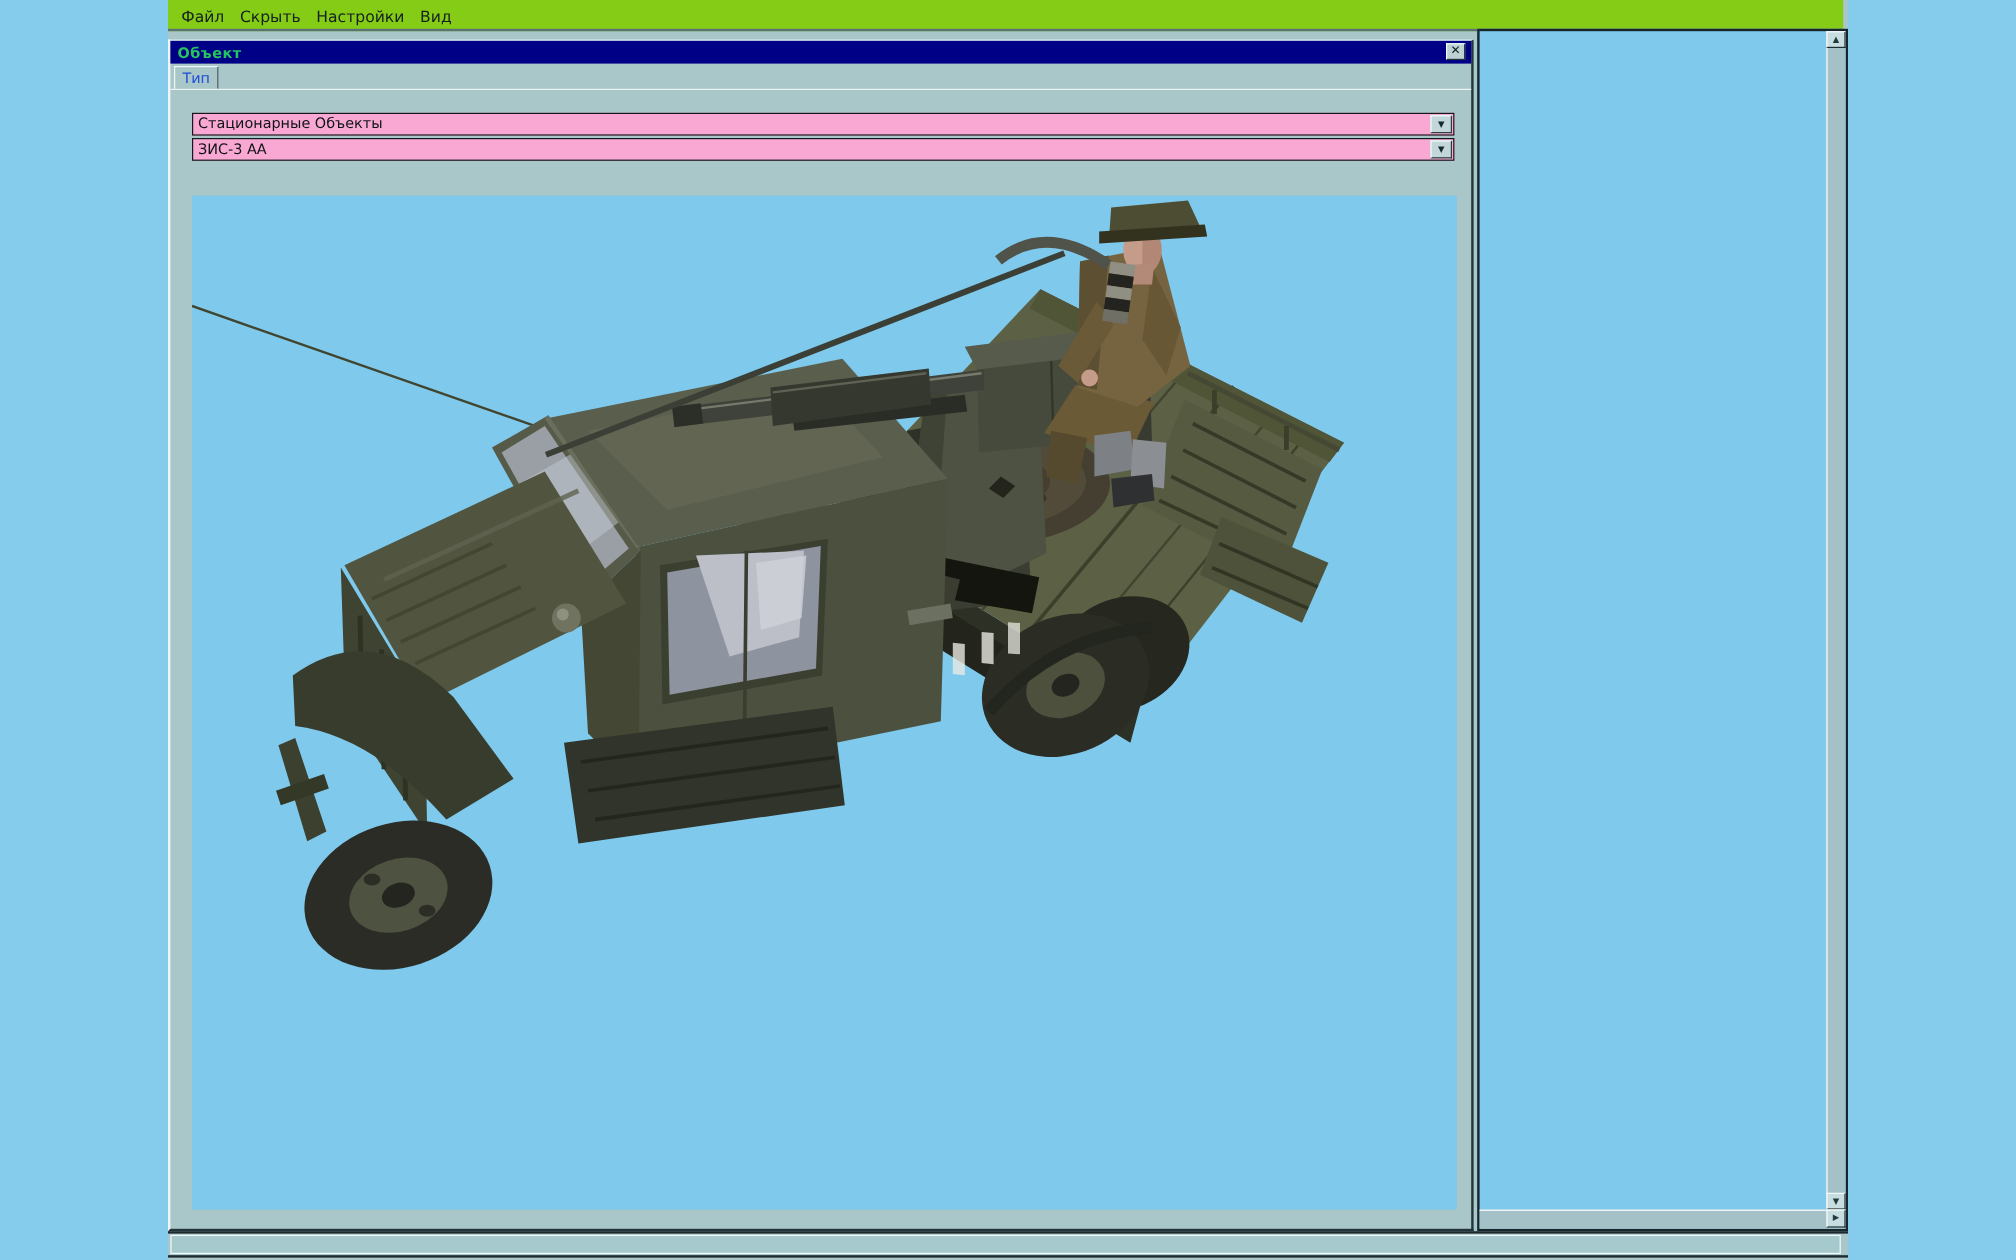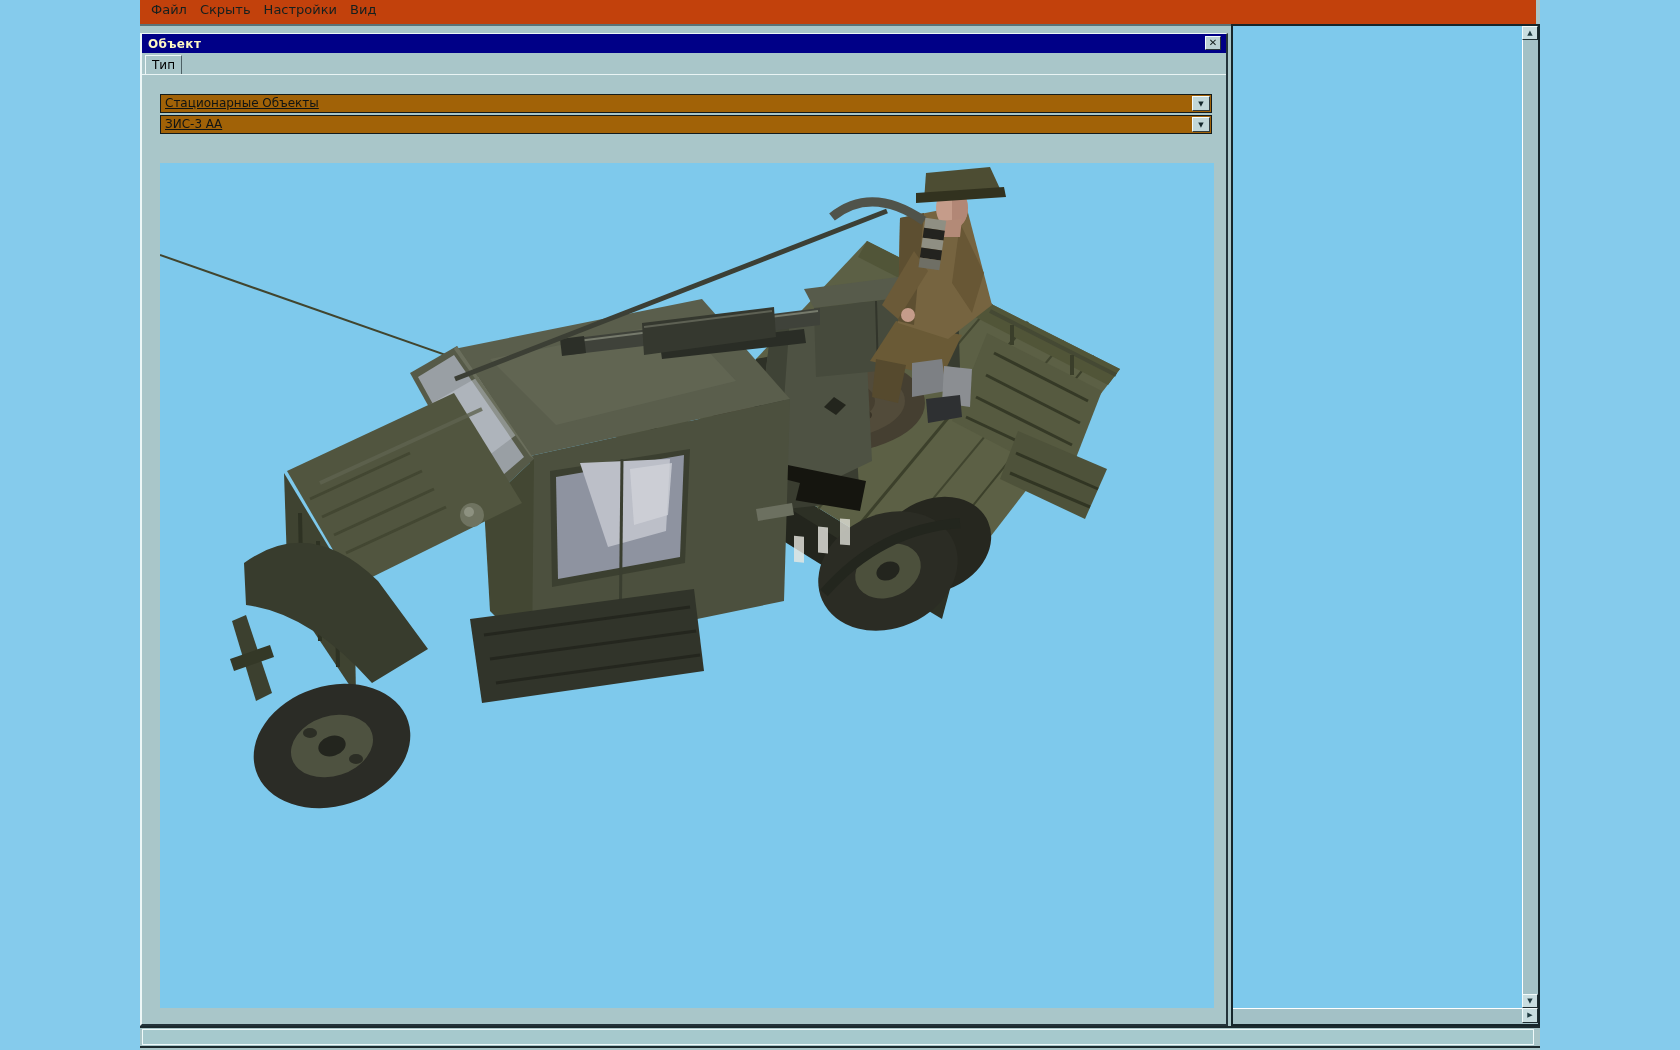"Файл" #menubar { align-items: flex-start -> flex-end; background: #c2410c -> #84cc16 }
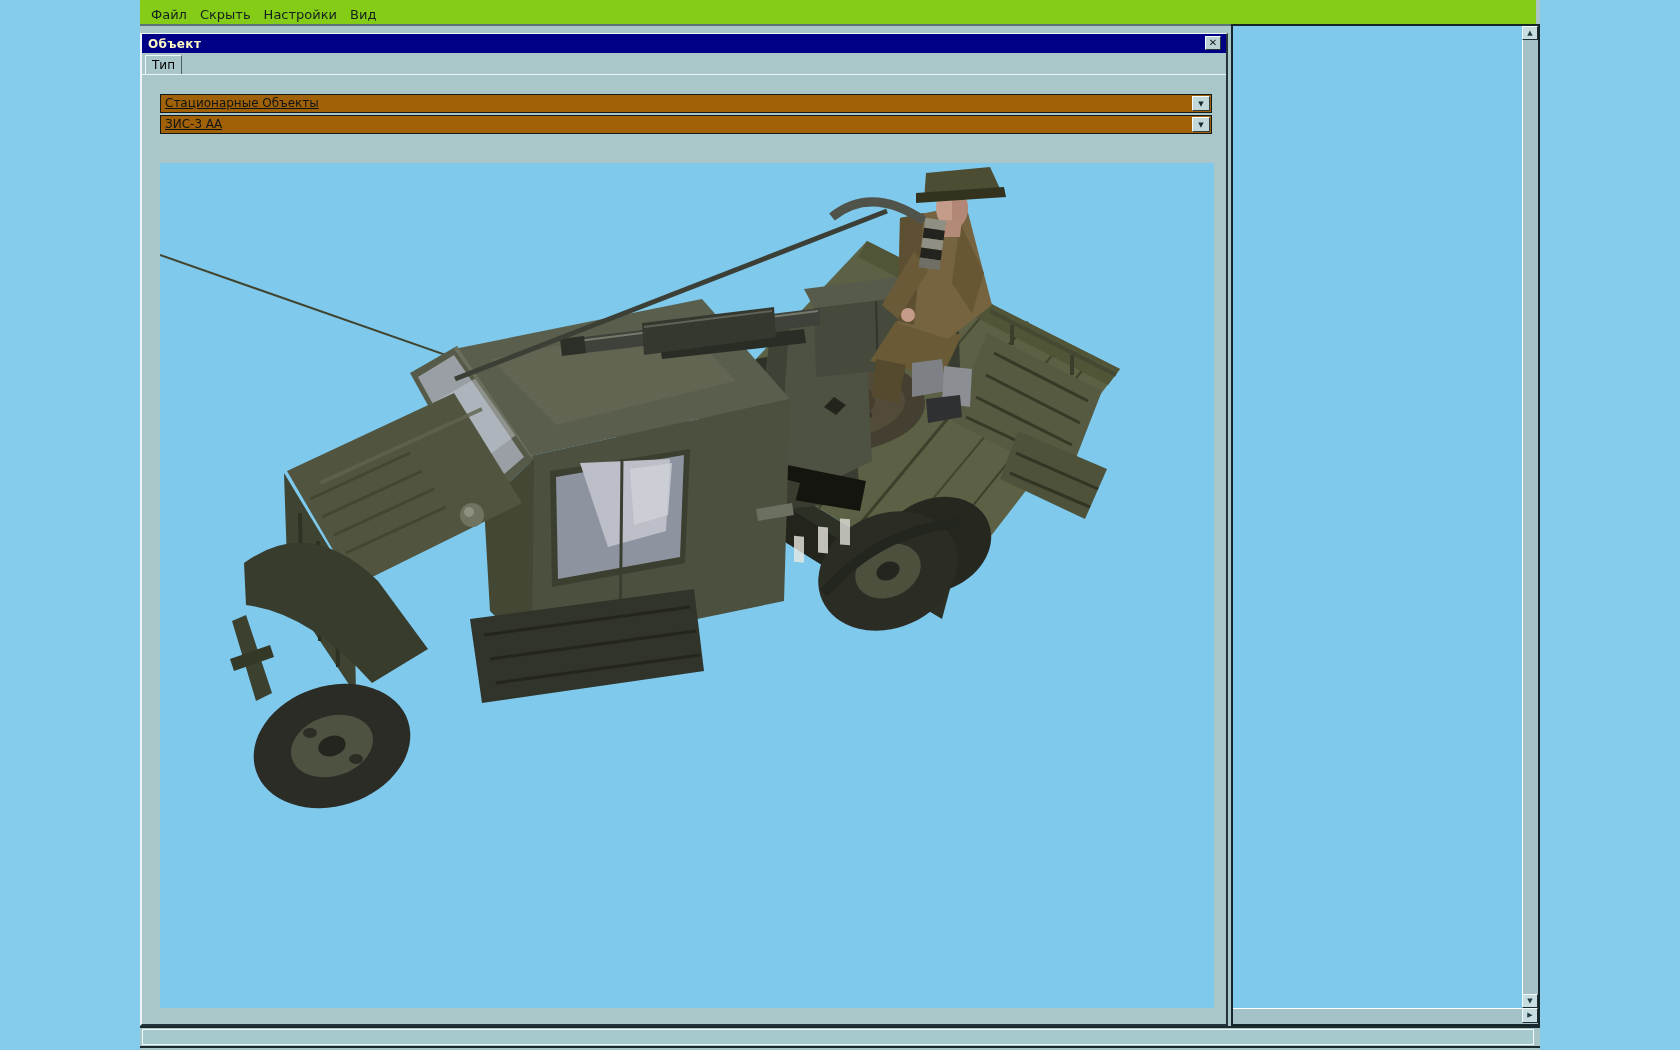"Объект" #titlebar { color: #fef9c3 -> #22c55e }
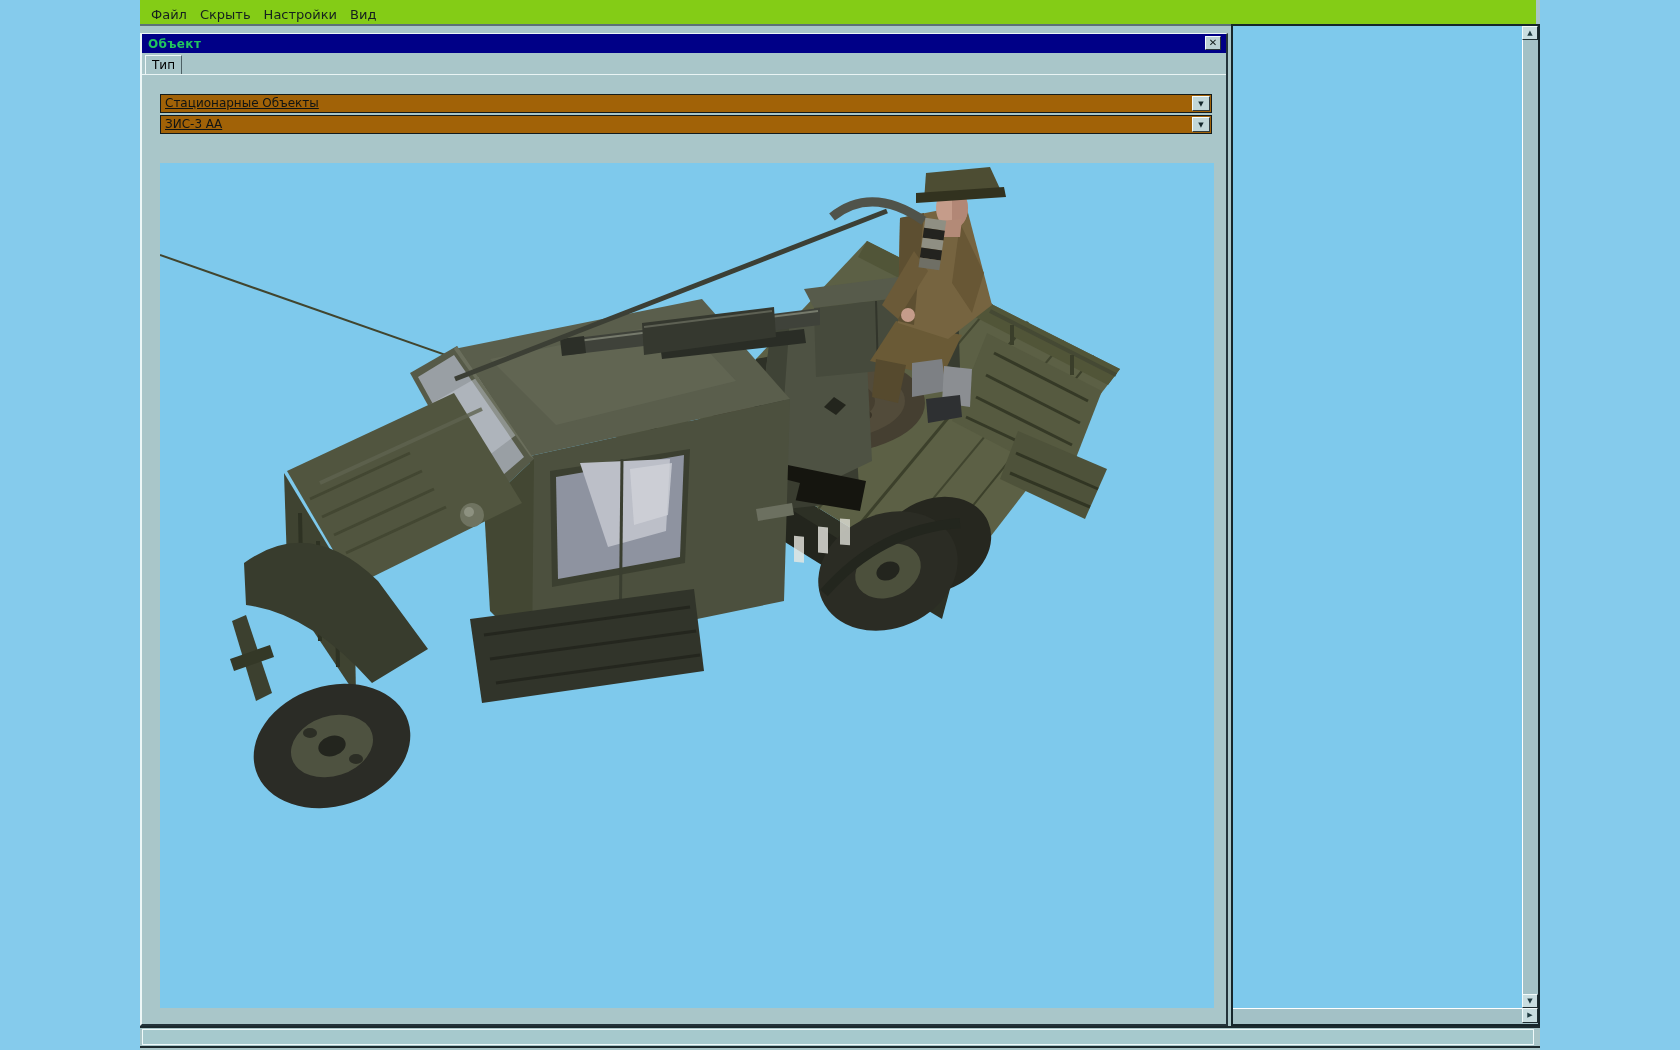"Тип" #tab-type { color: #000000 -> #1d4ed8 }
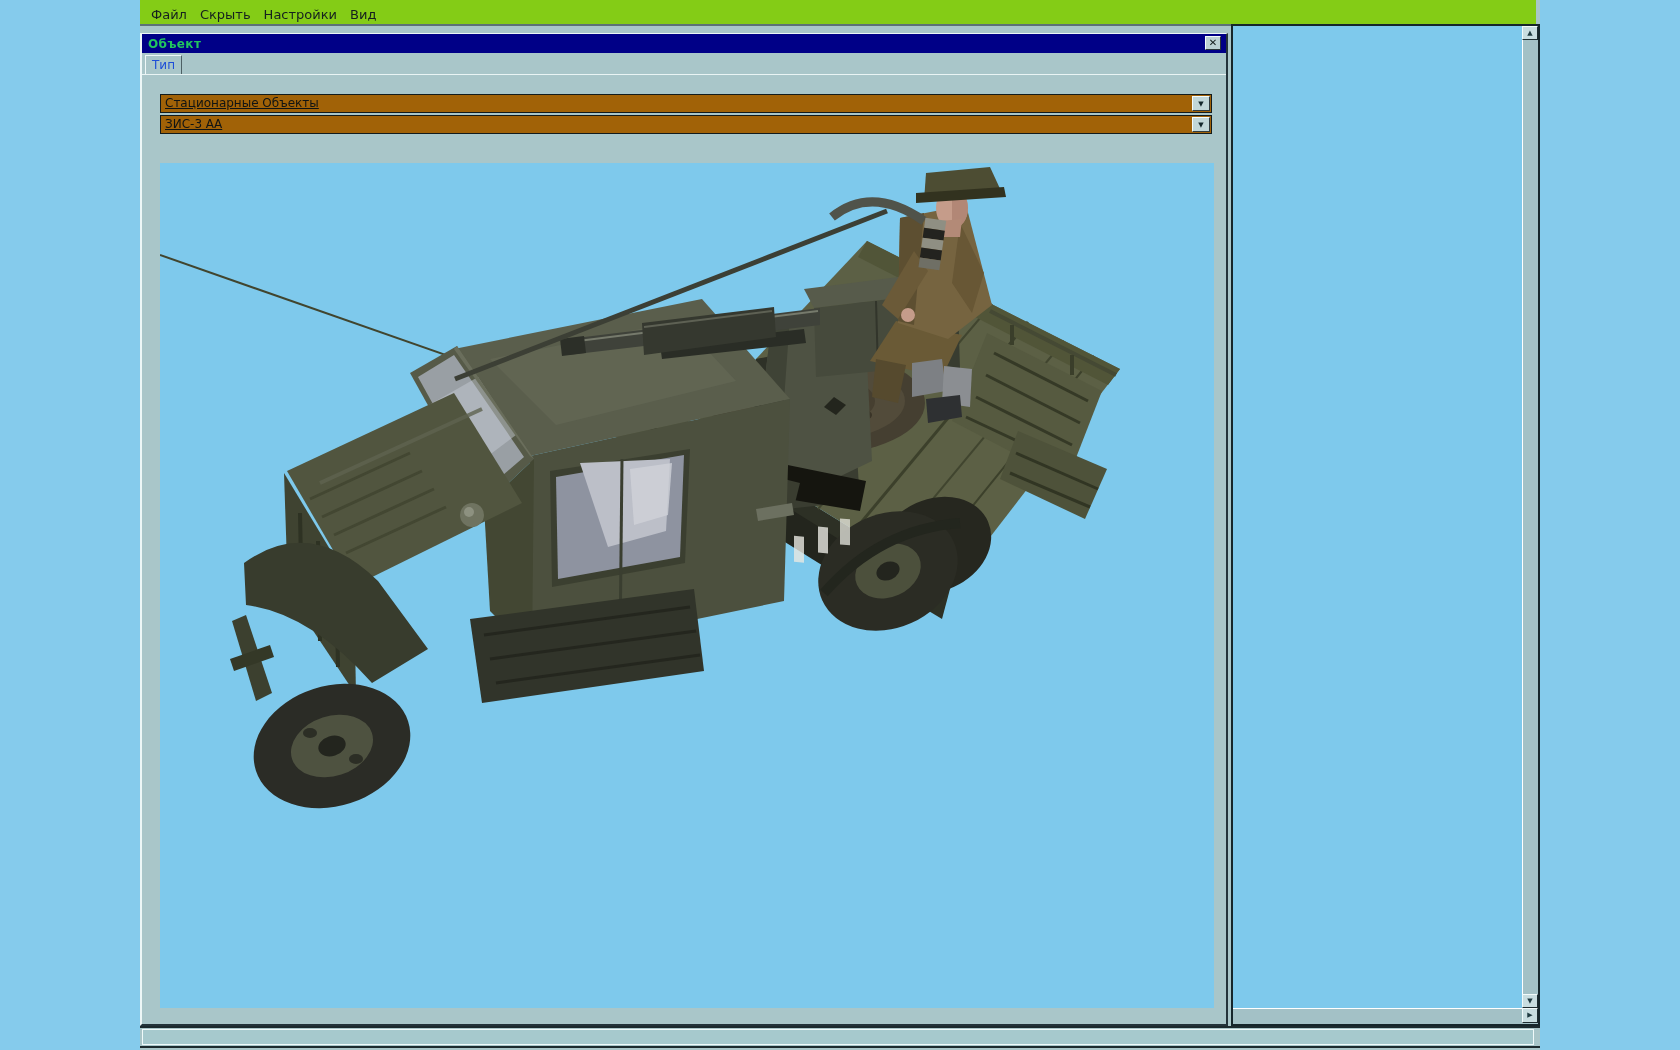"Стационарные Объекты" .combo { background: #a16207 -> #f9a8d4; text-decoration: underline -> none }
